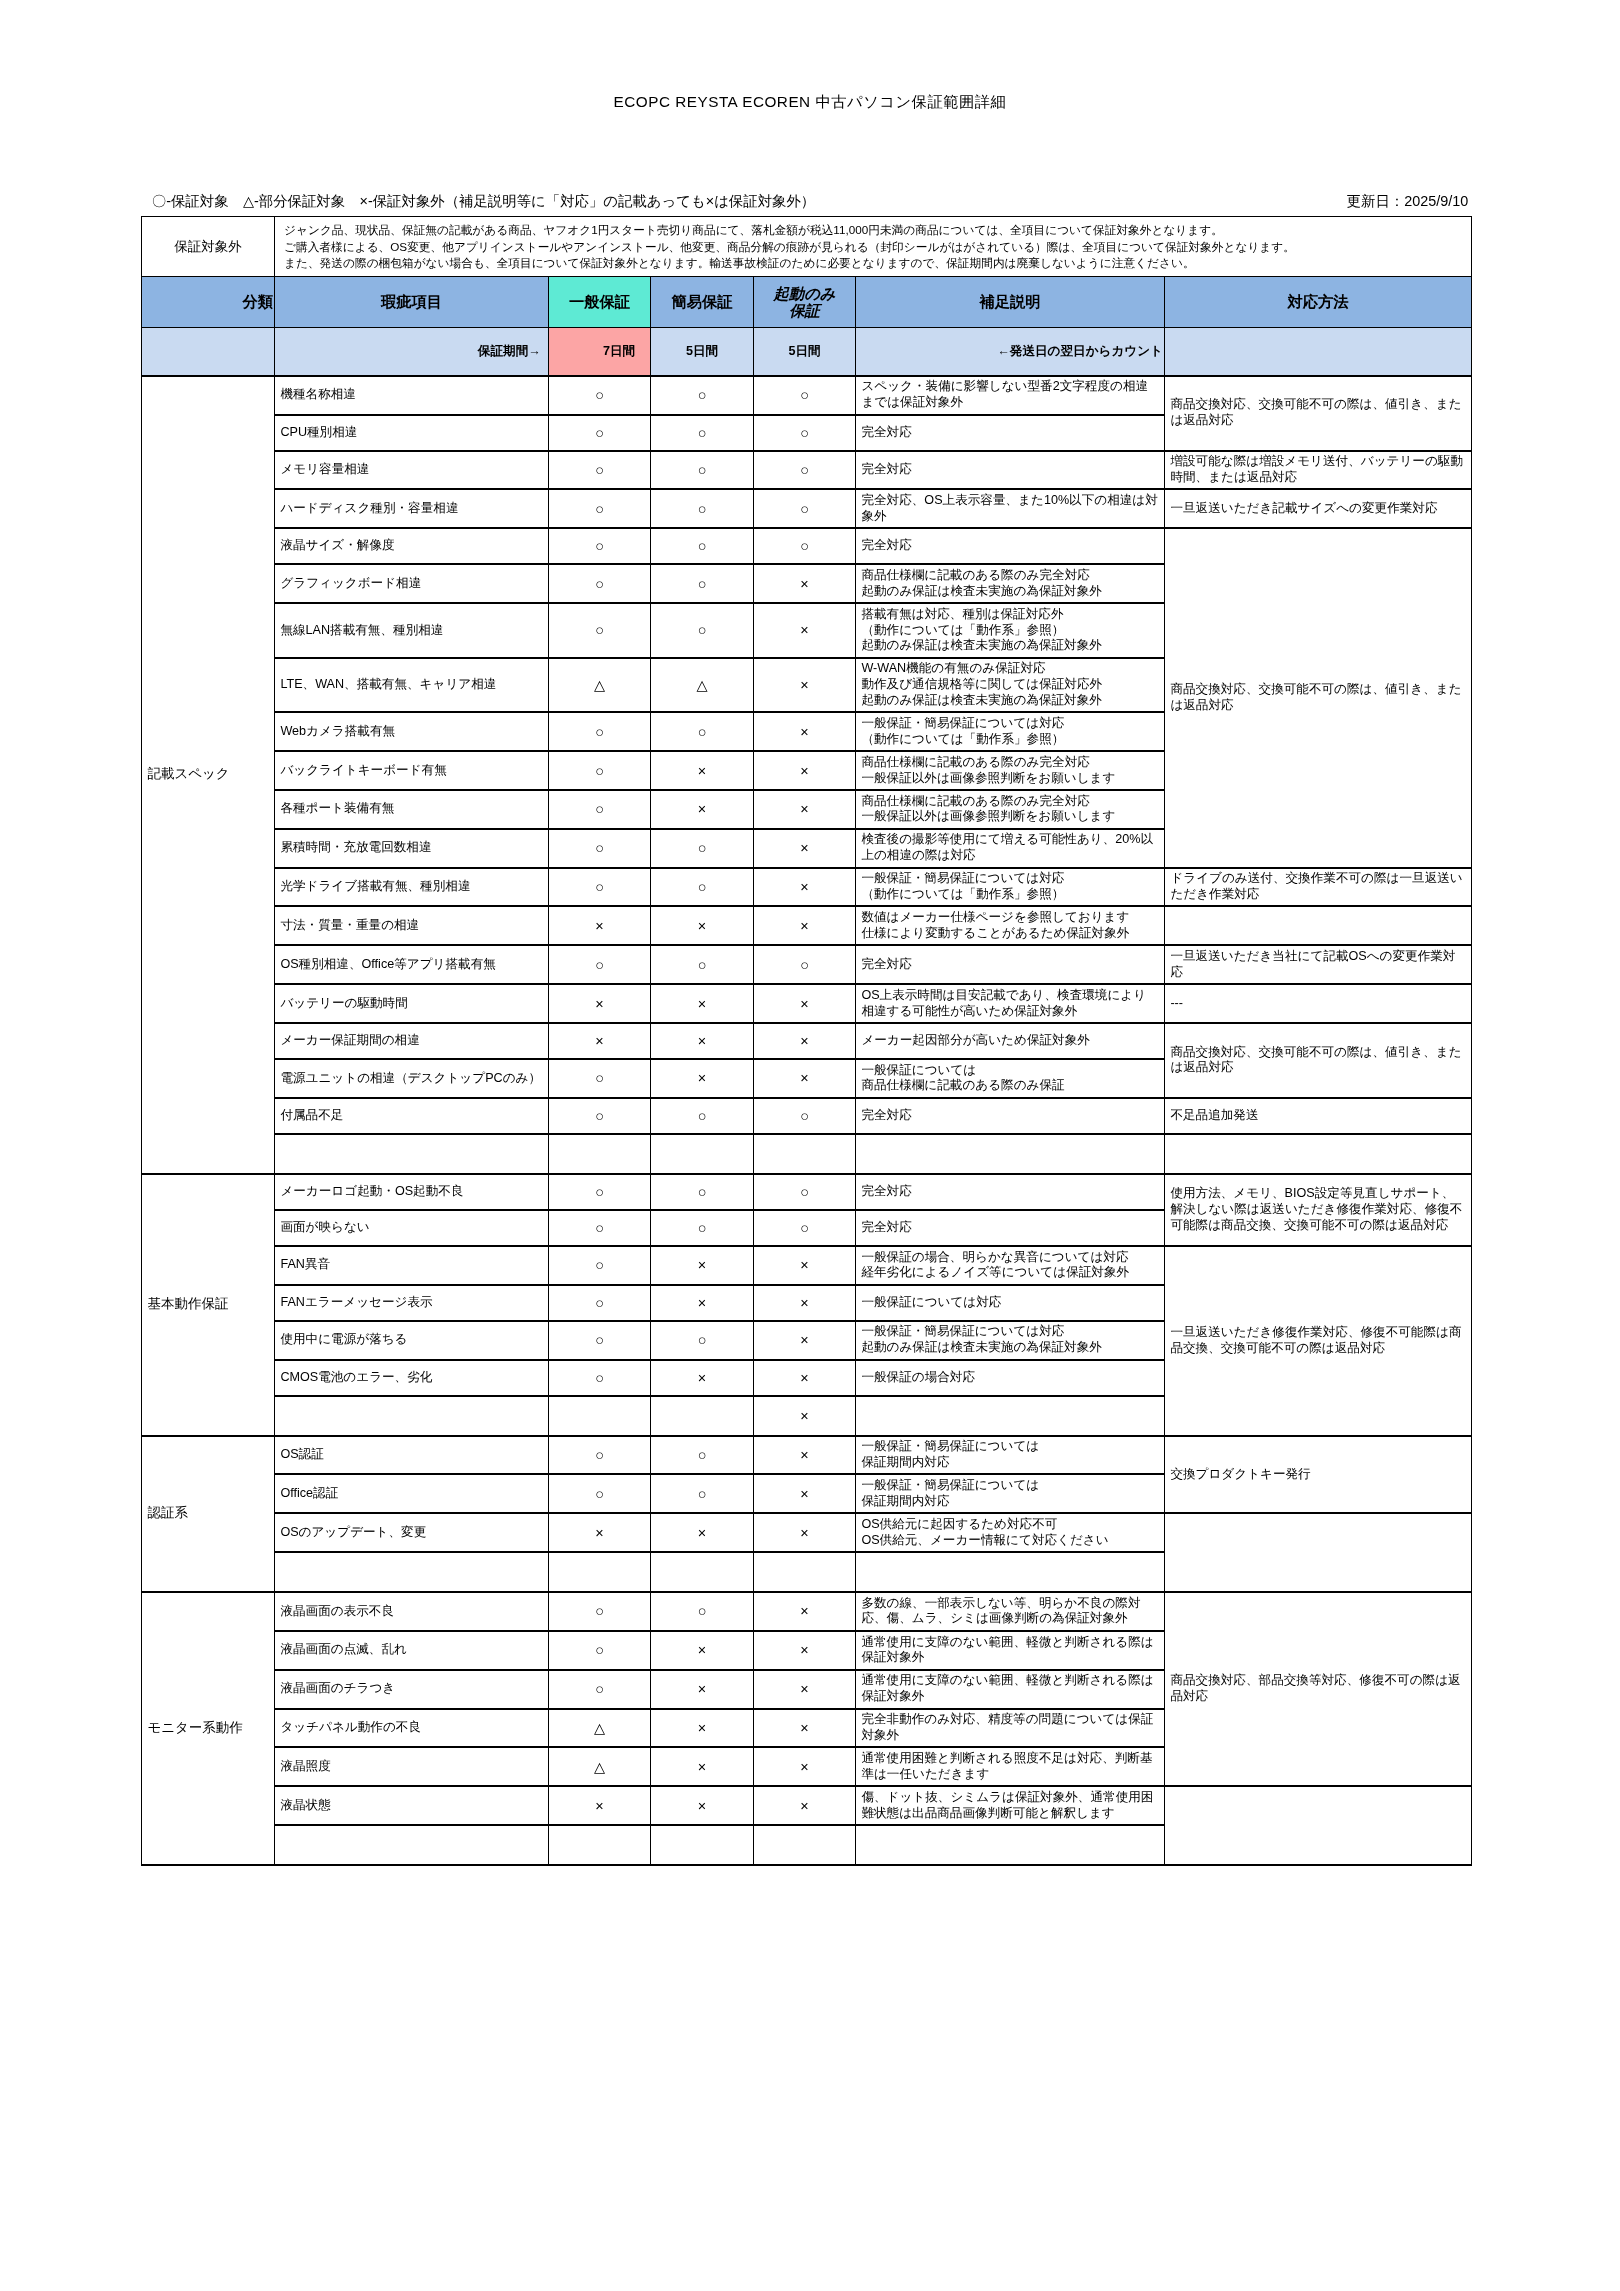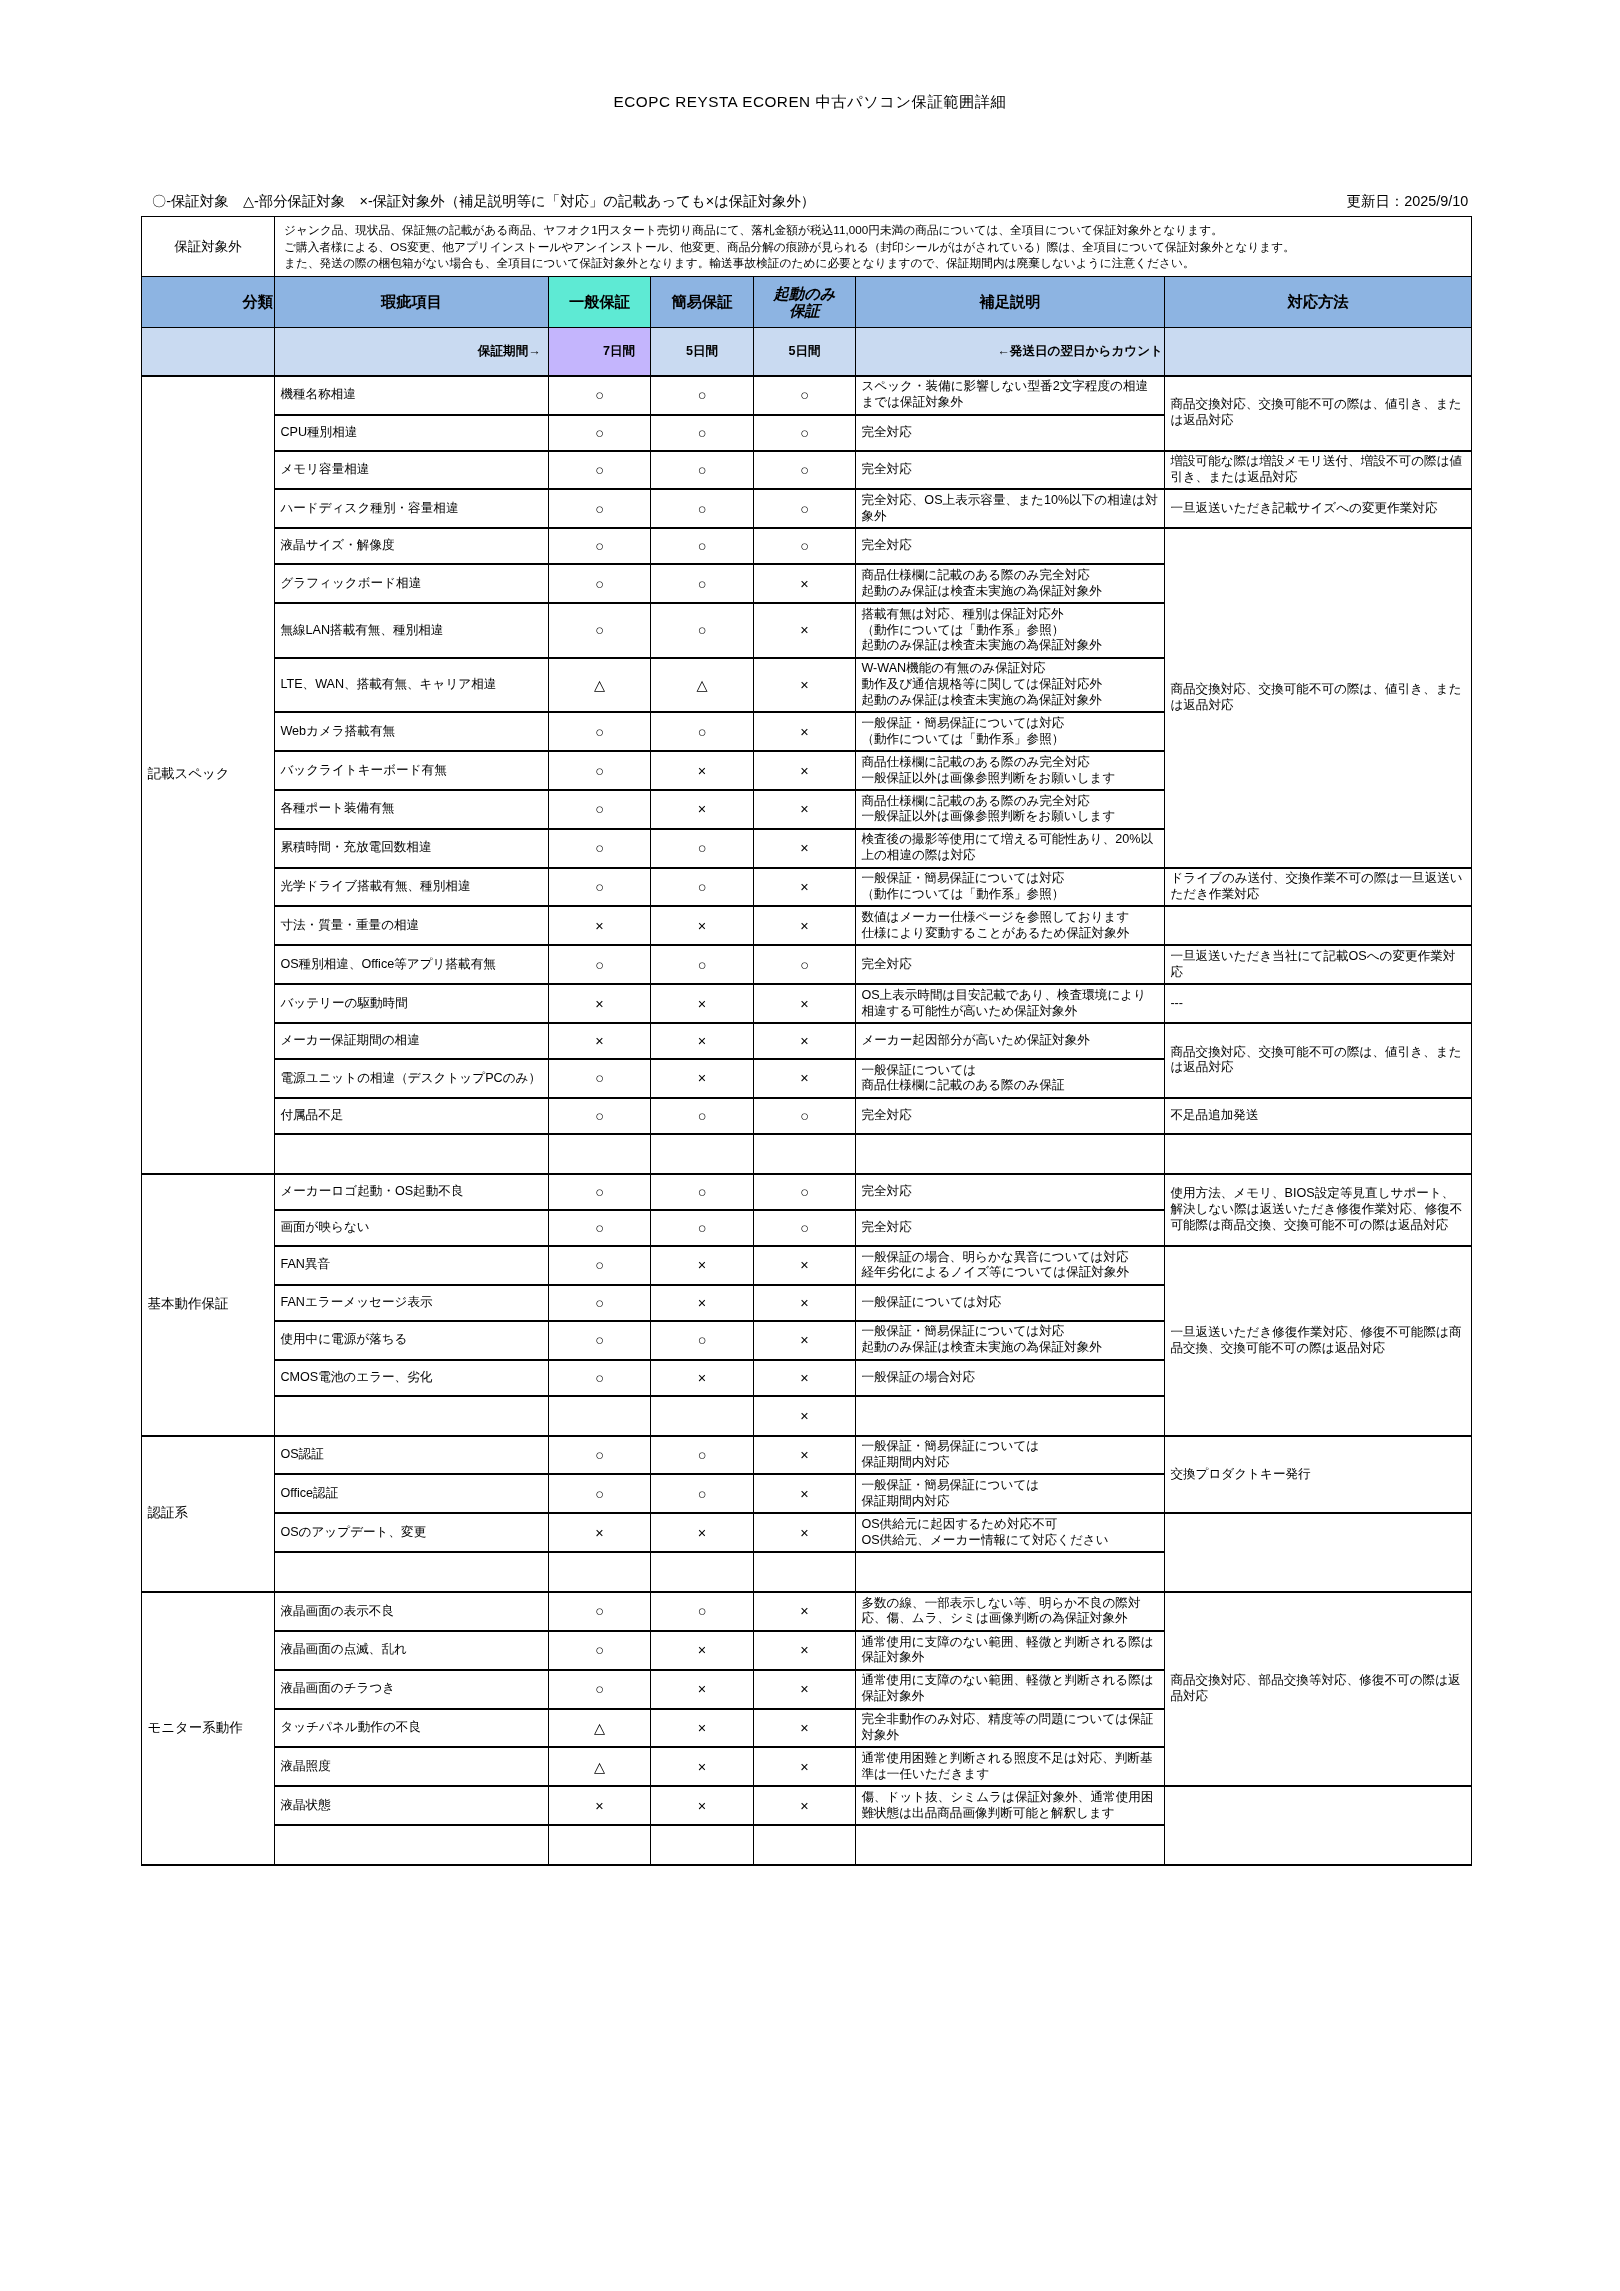"7日間" td.ta-c { background: #c4b5fd -> #fca5a5 }
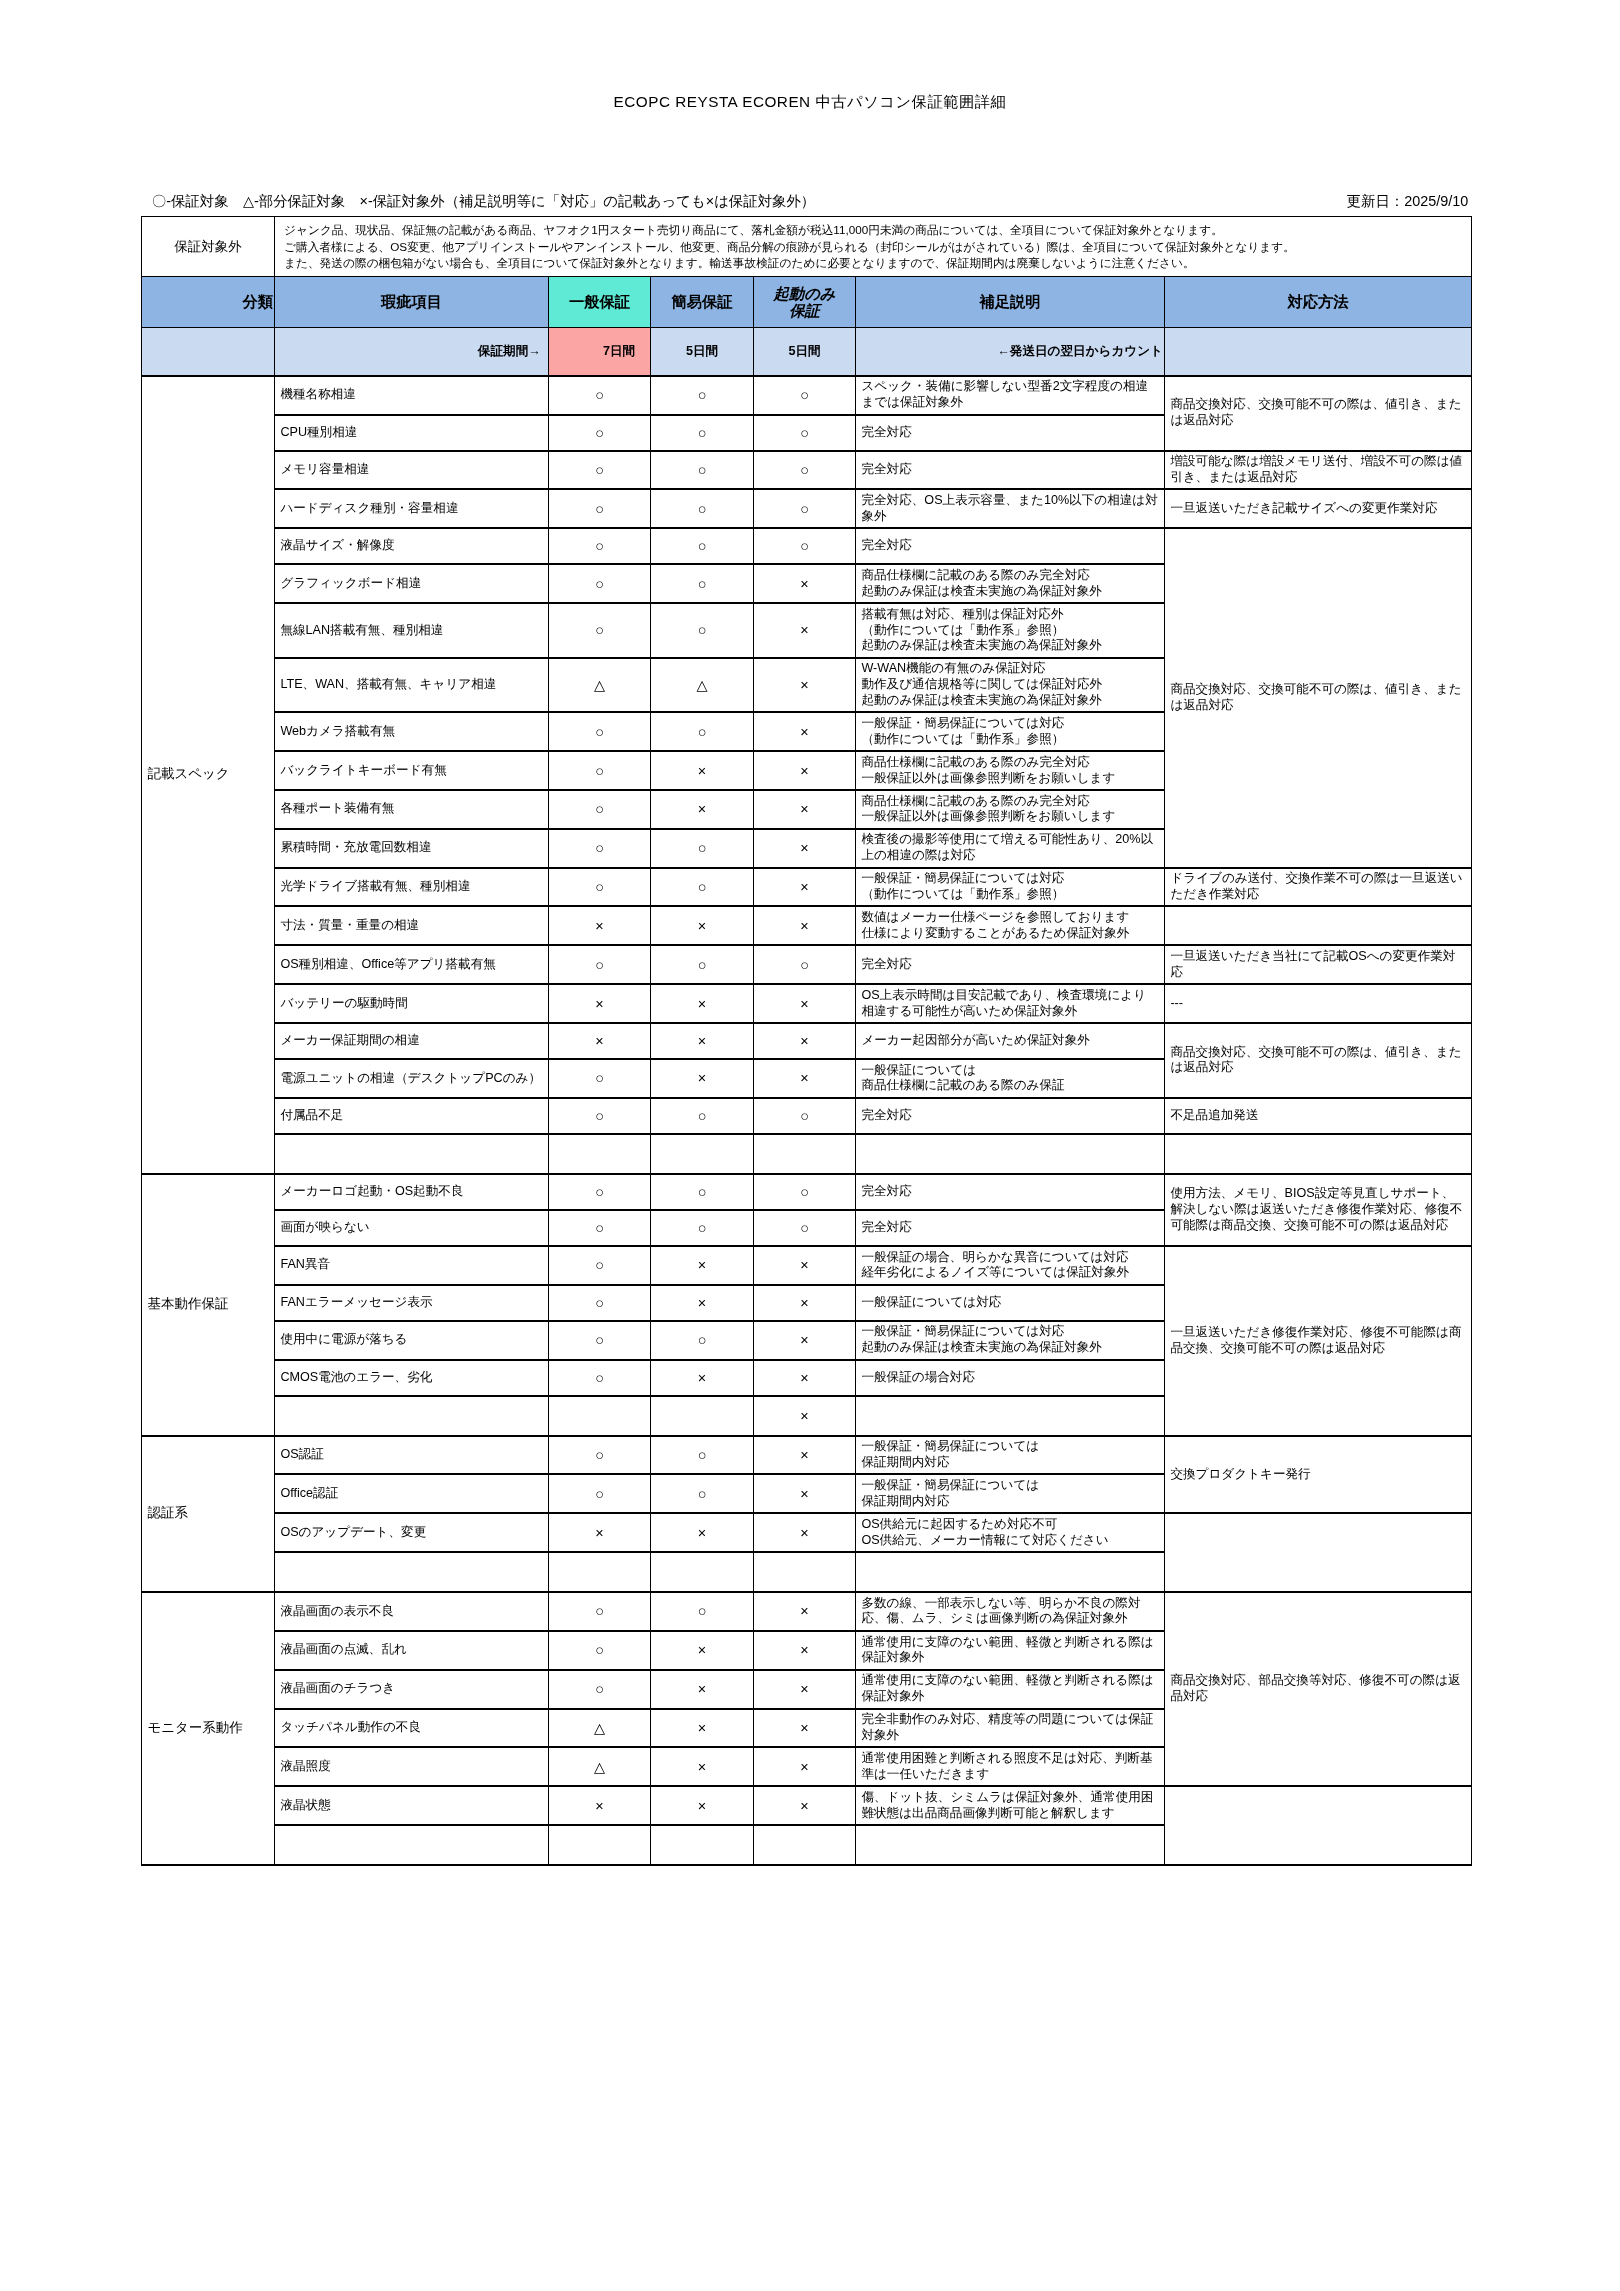"増設可能な際は増設メモリ送付、増設不可の際は値引き、または返品対応" td.action { text: 増設不可の際は値引き -> バッテリーの駆動時間 }
